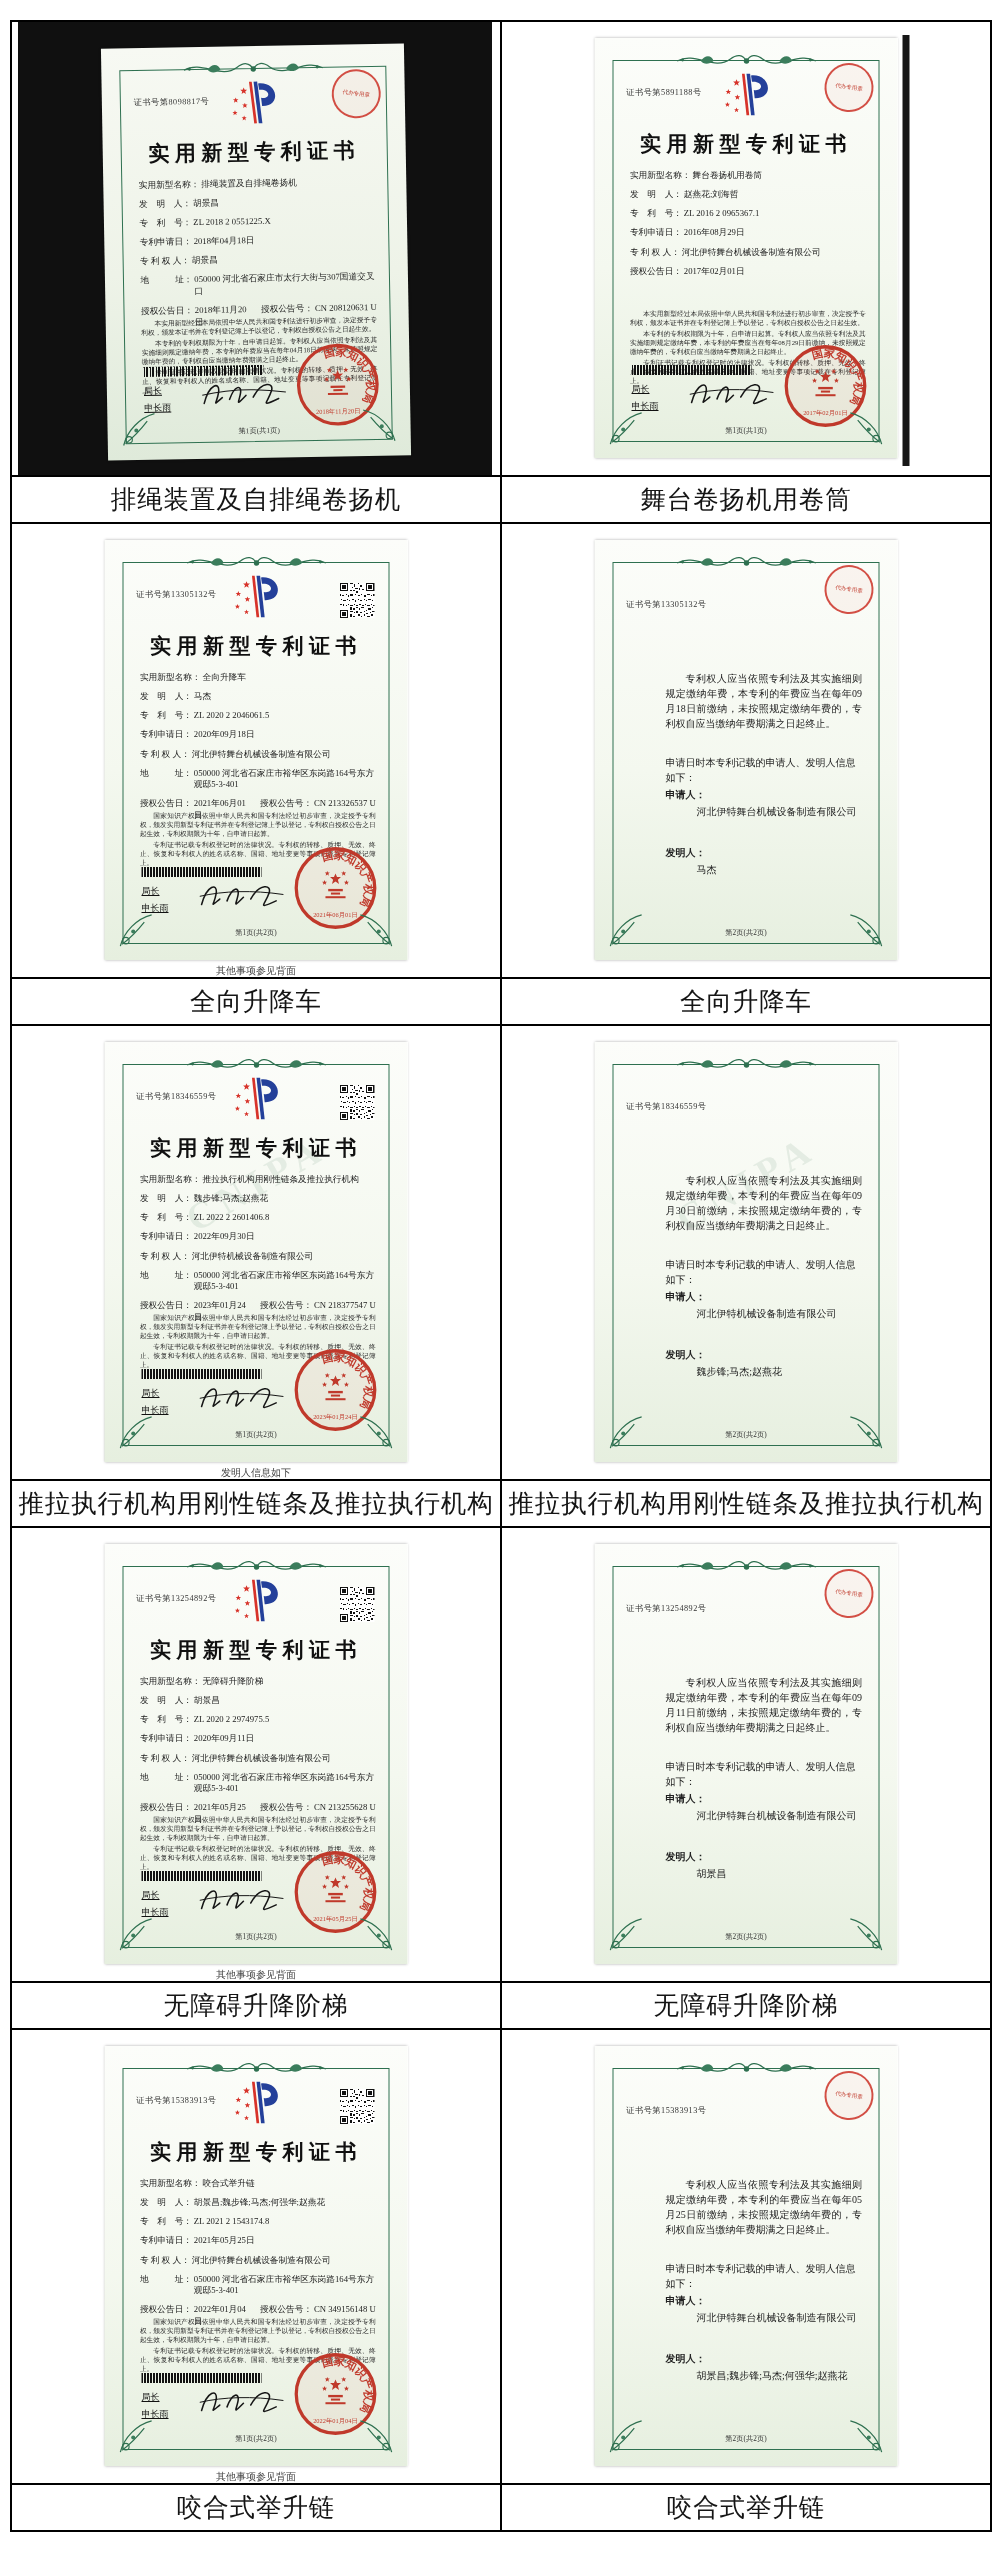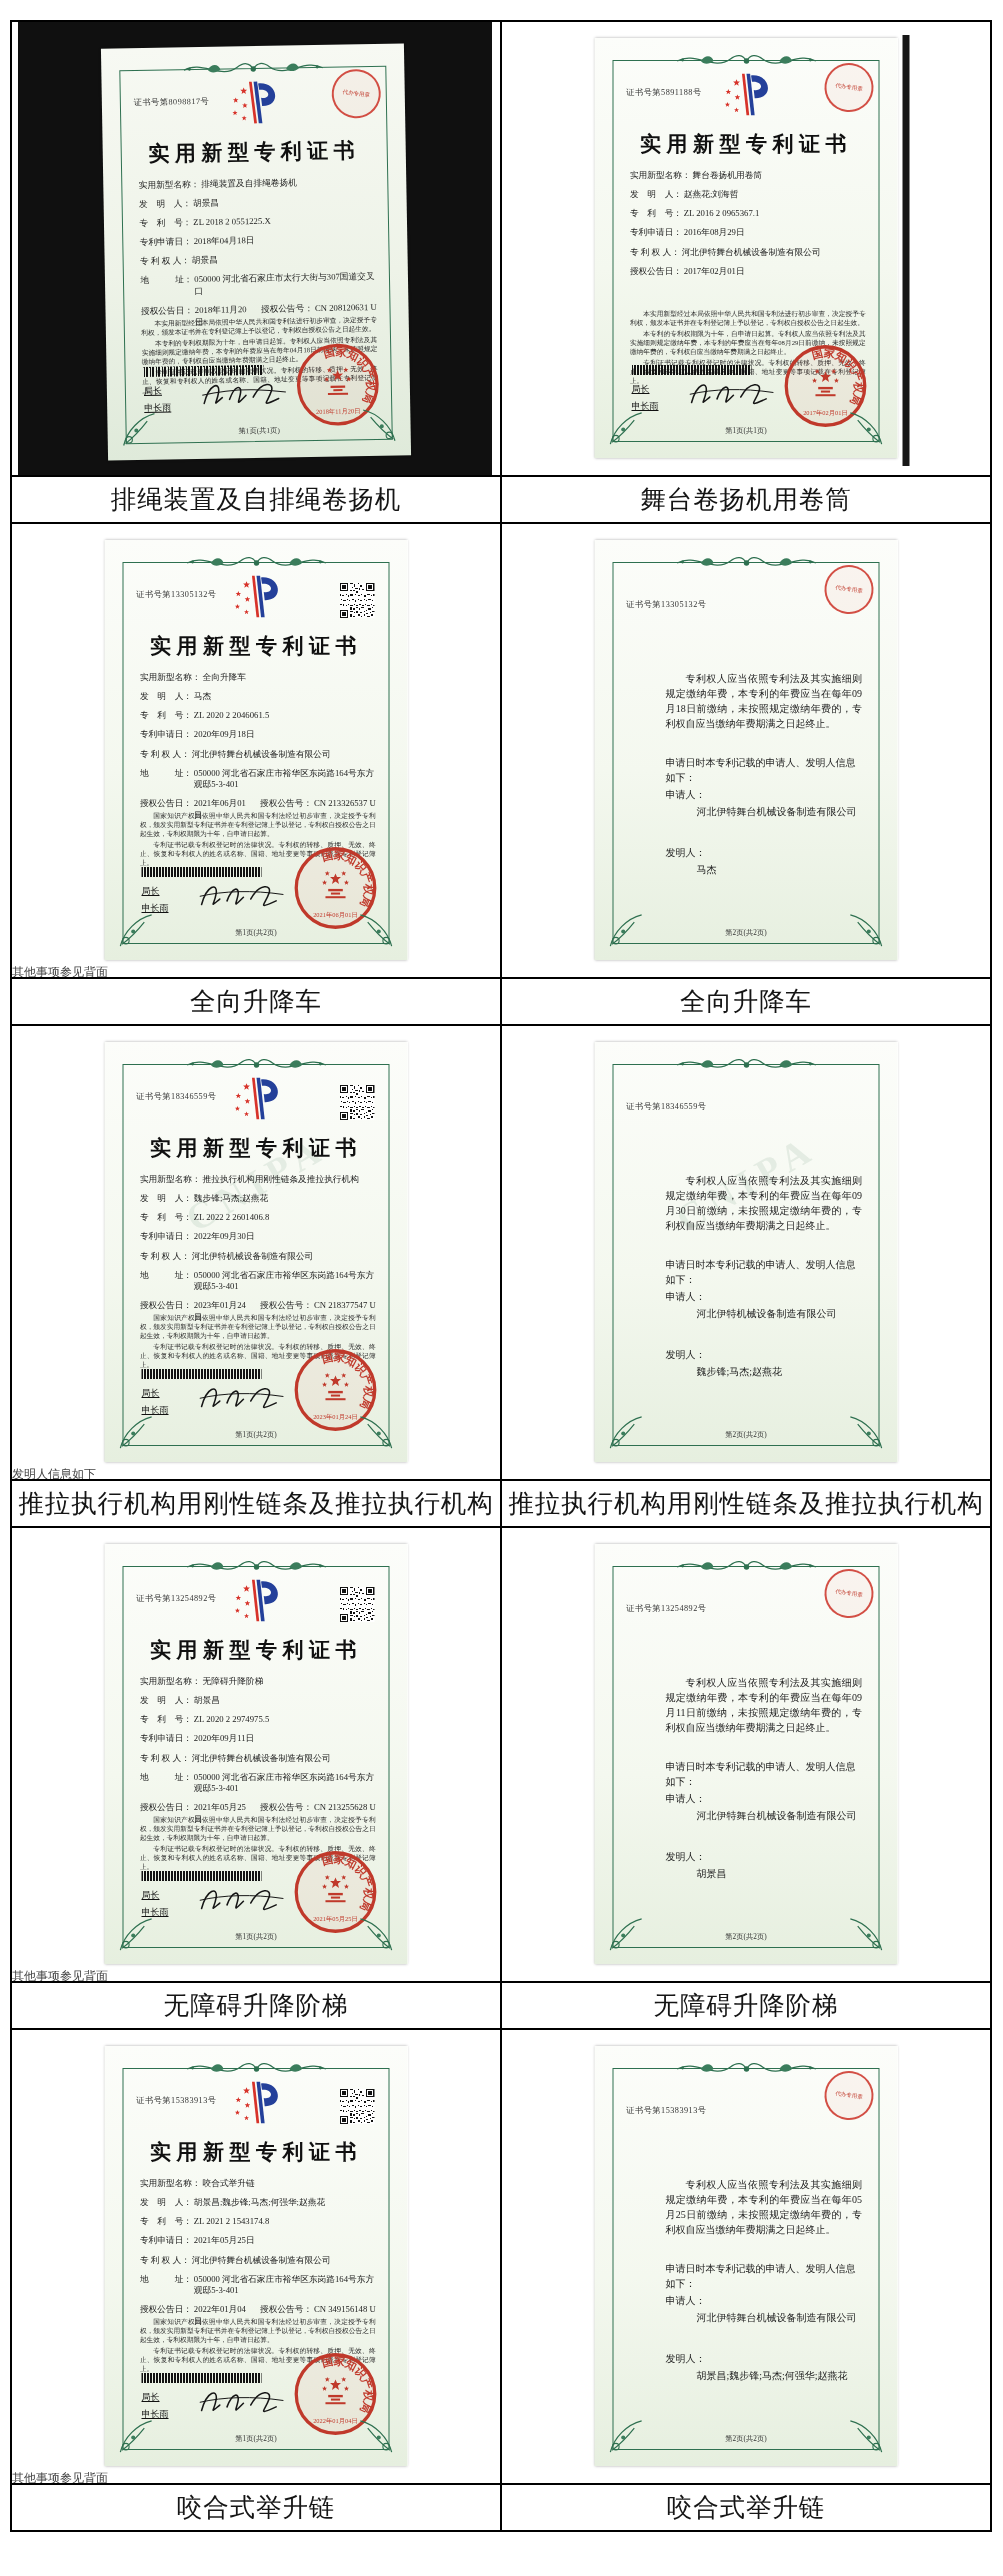"申请人：" .backbody .lab { font-weight: none -> bold }
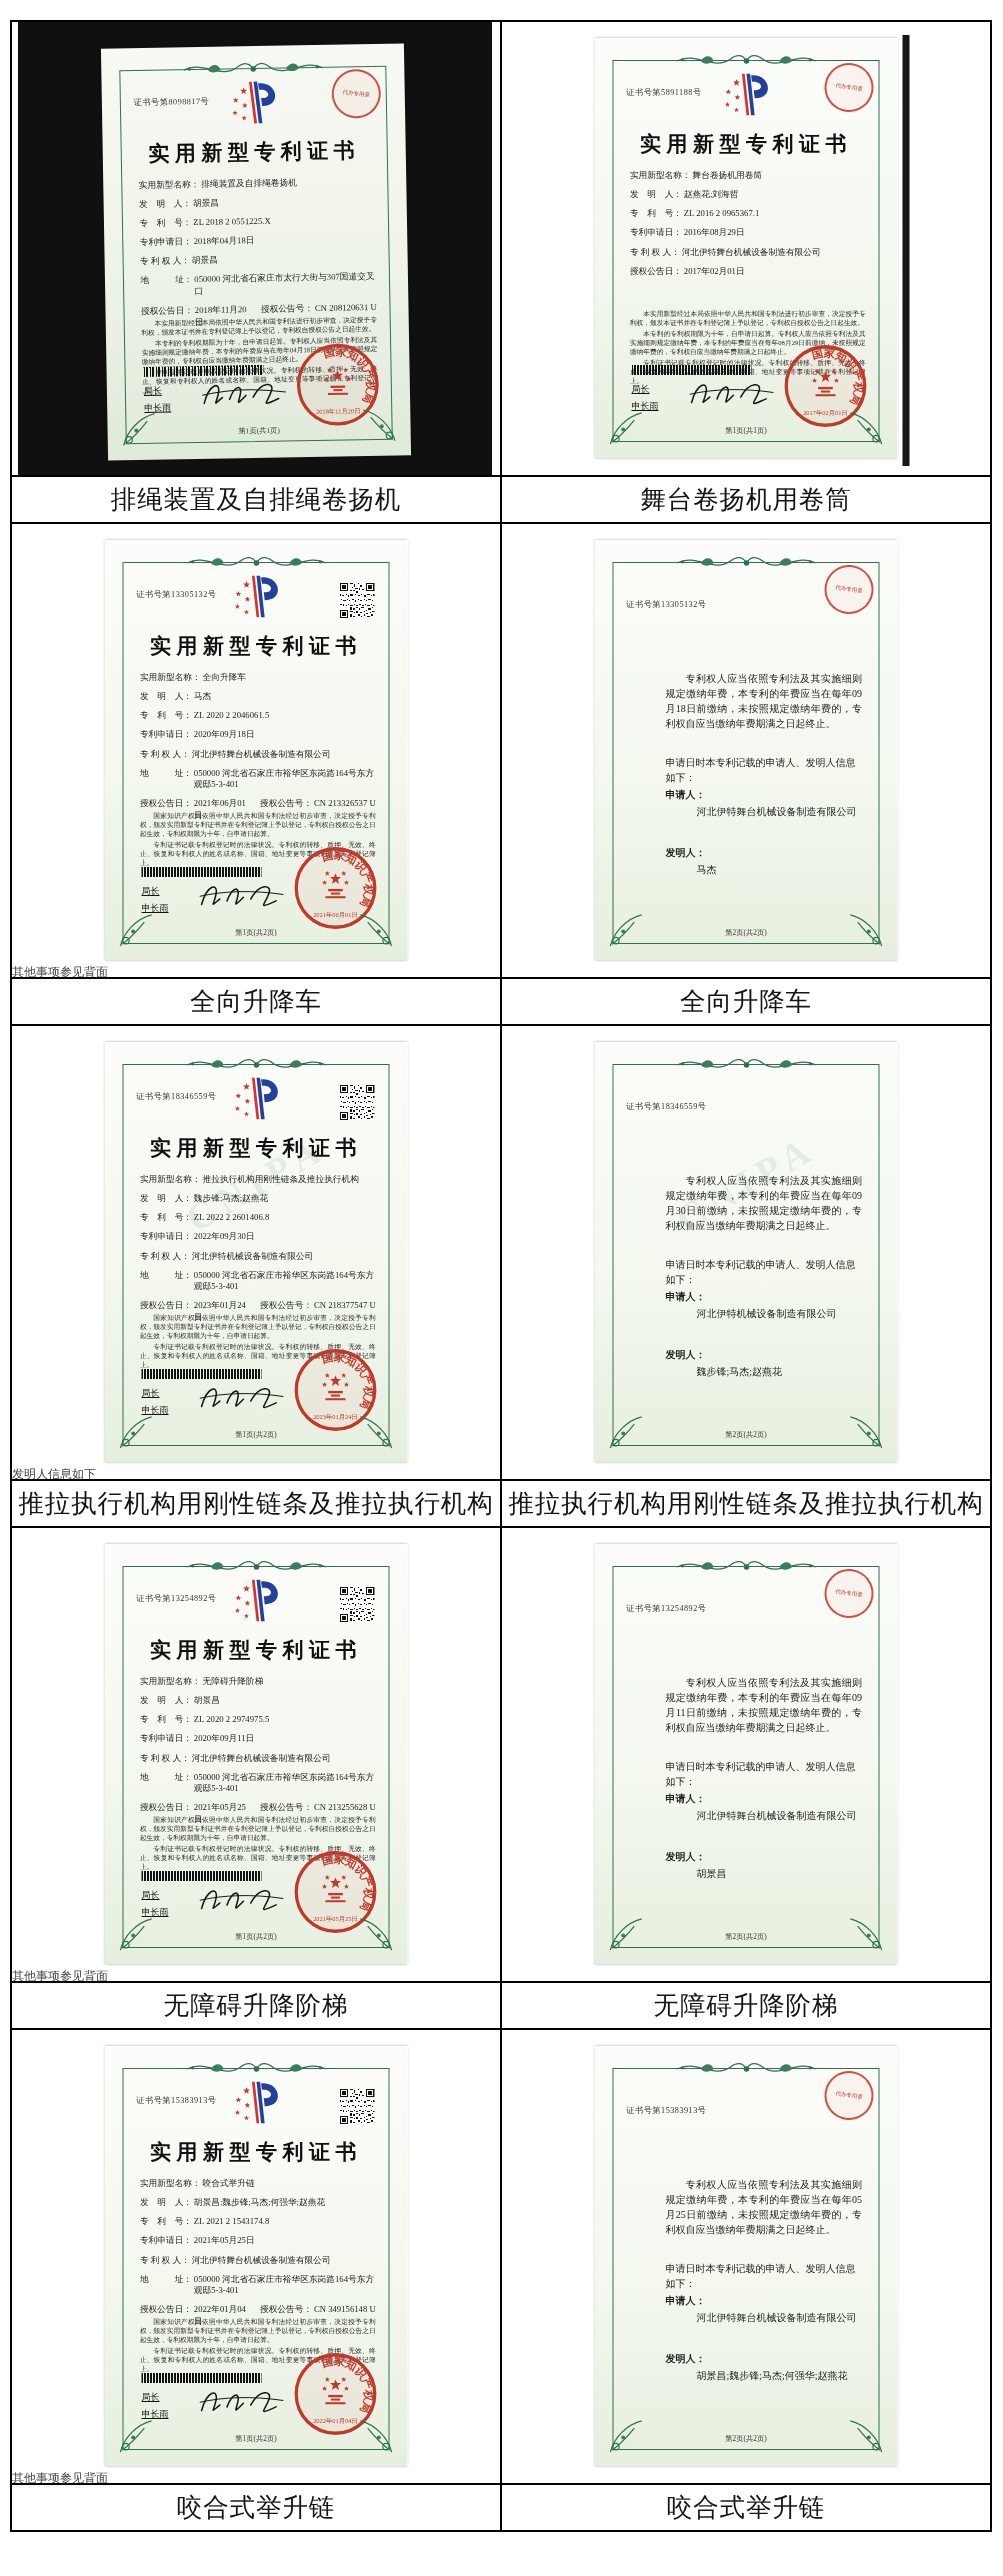"其他事项参见背面" .note { font-size: 12px -> 10px; text-align: left -> center }
